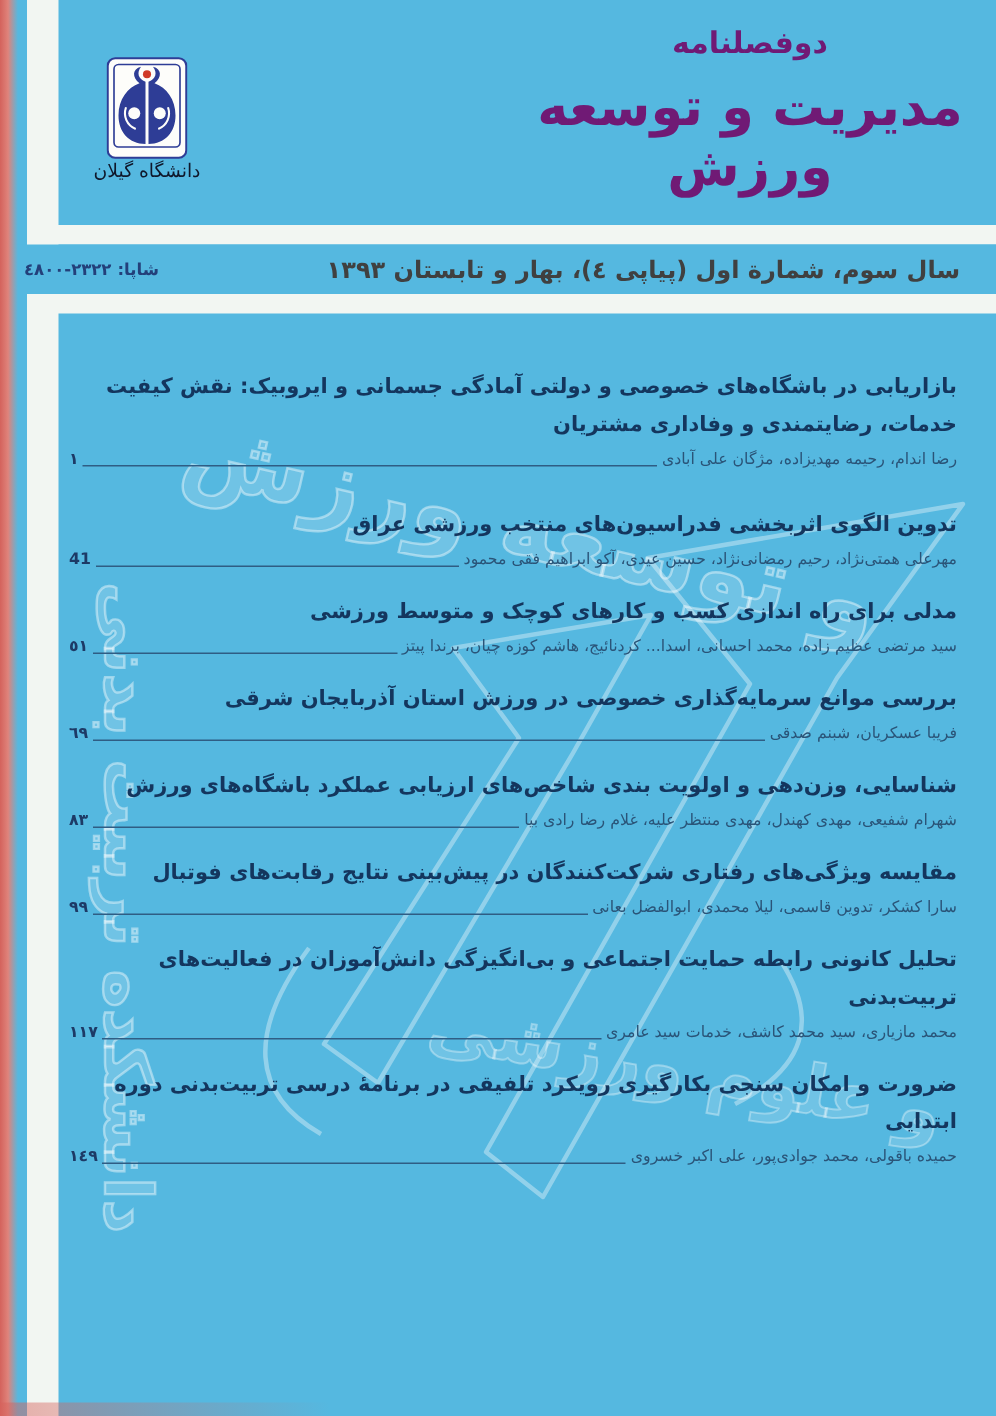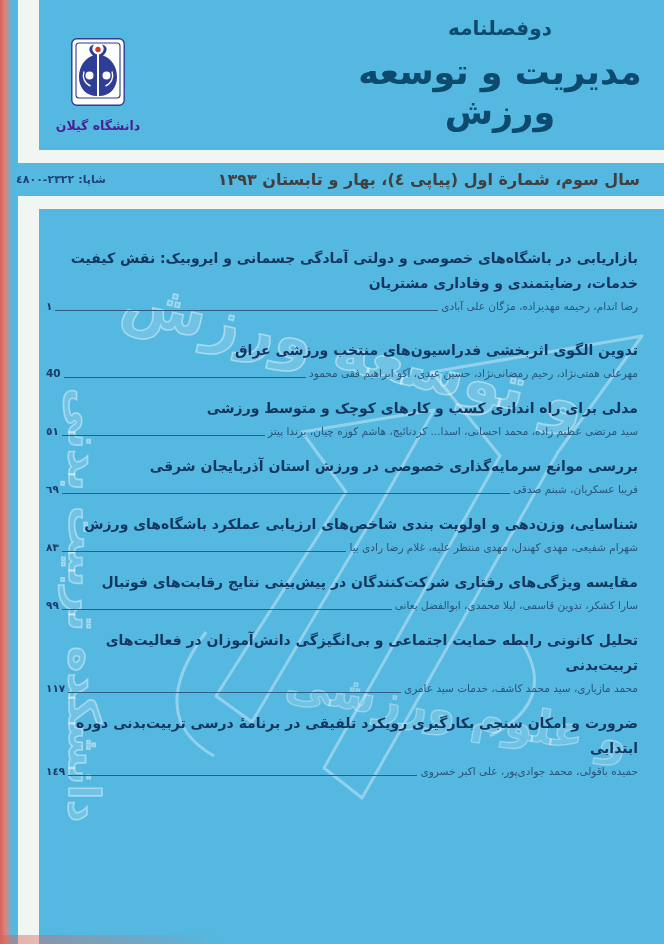"دوفصلنامه" .masthead { color: #0c4a6e -> #701a75 }
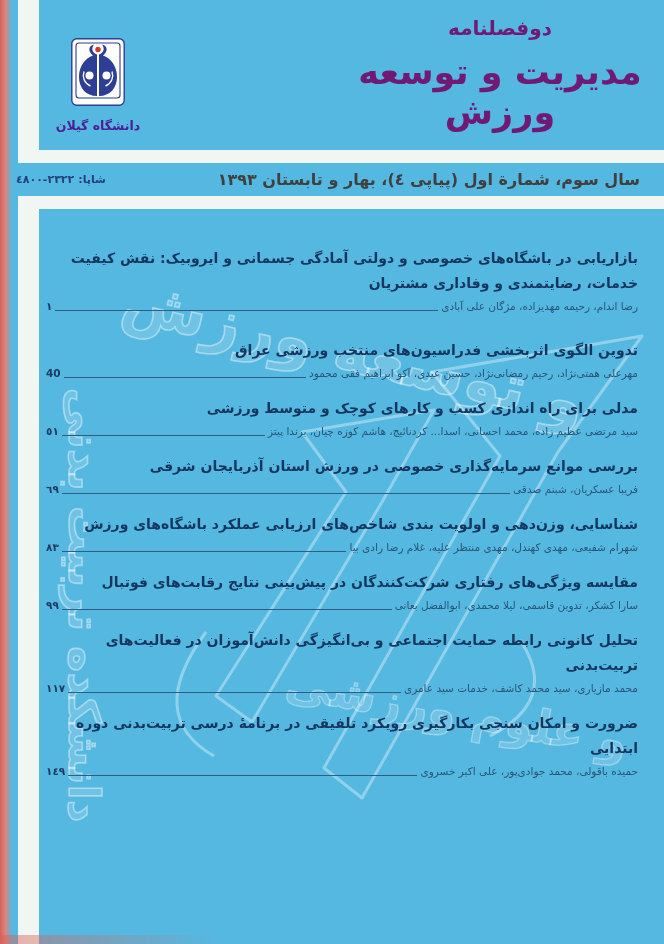"دانشگاه گیلان" .univ-name { color: #4c1d95 -> #0f172a; font-weight: bold -> normal; margin-top: 12px -> 0 }
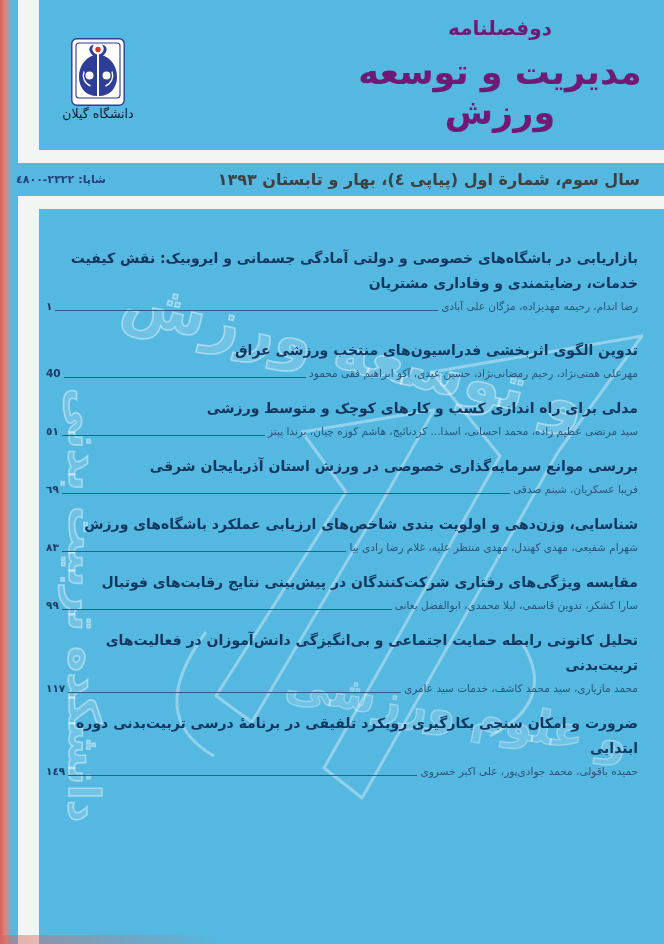"40" span.a-page { text: 40 -> 41 }
